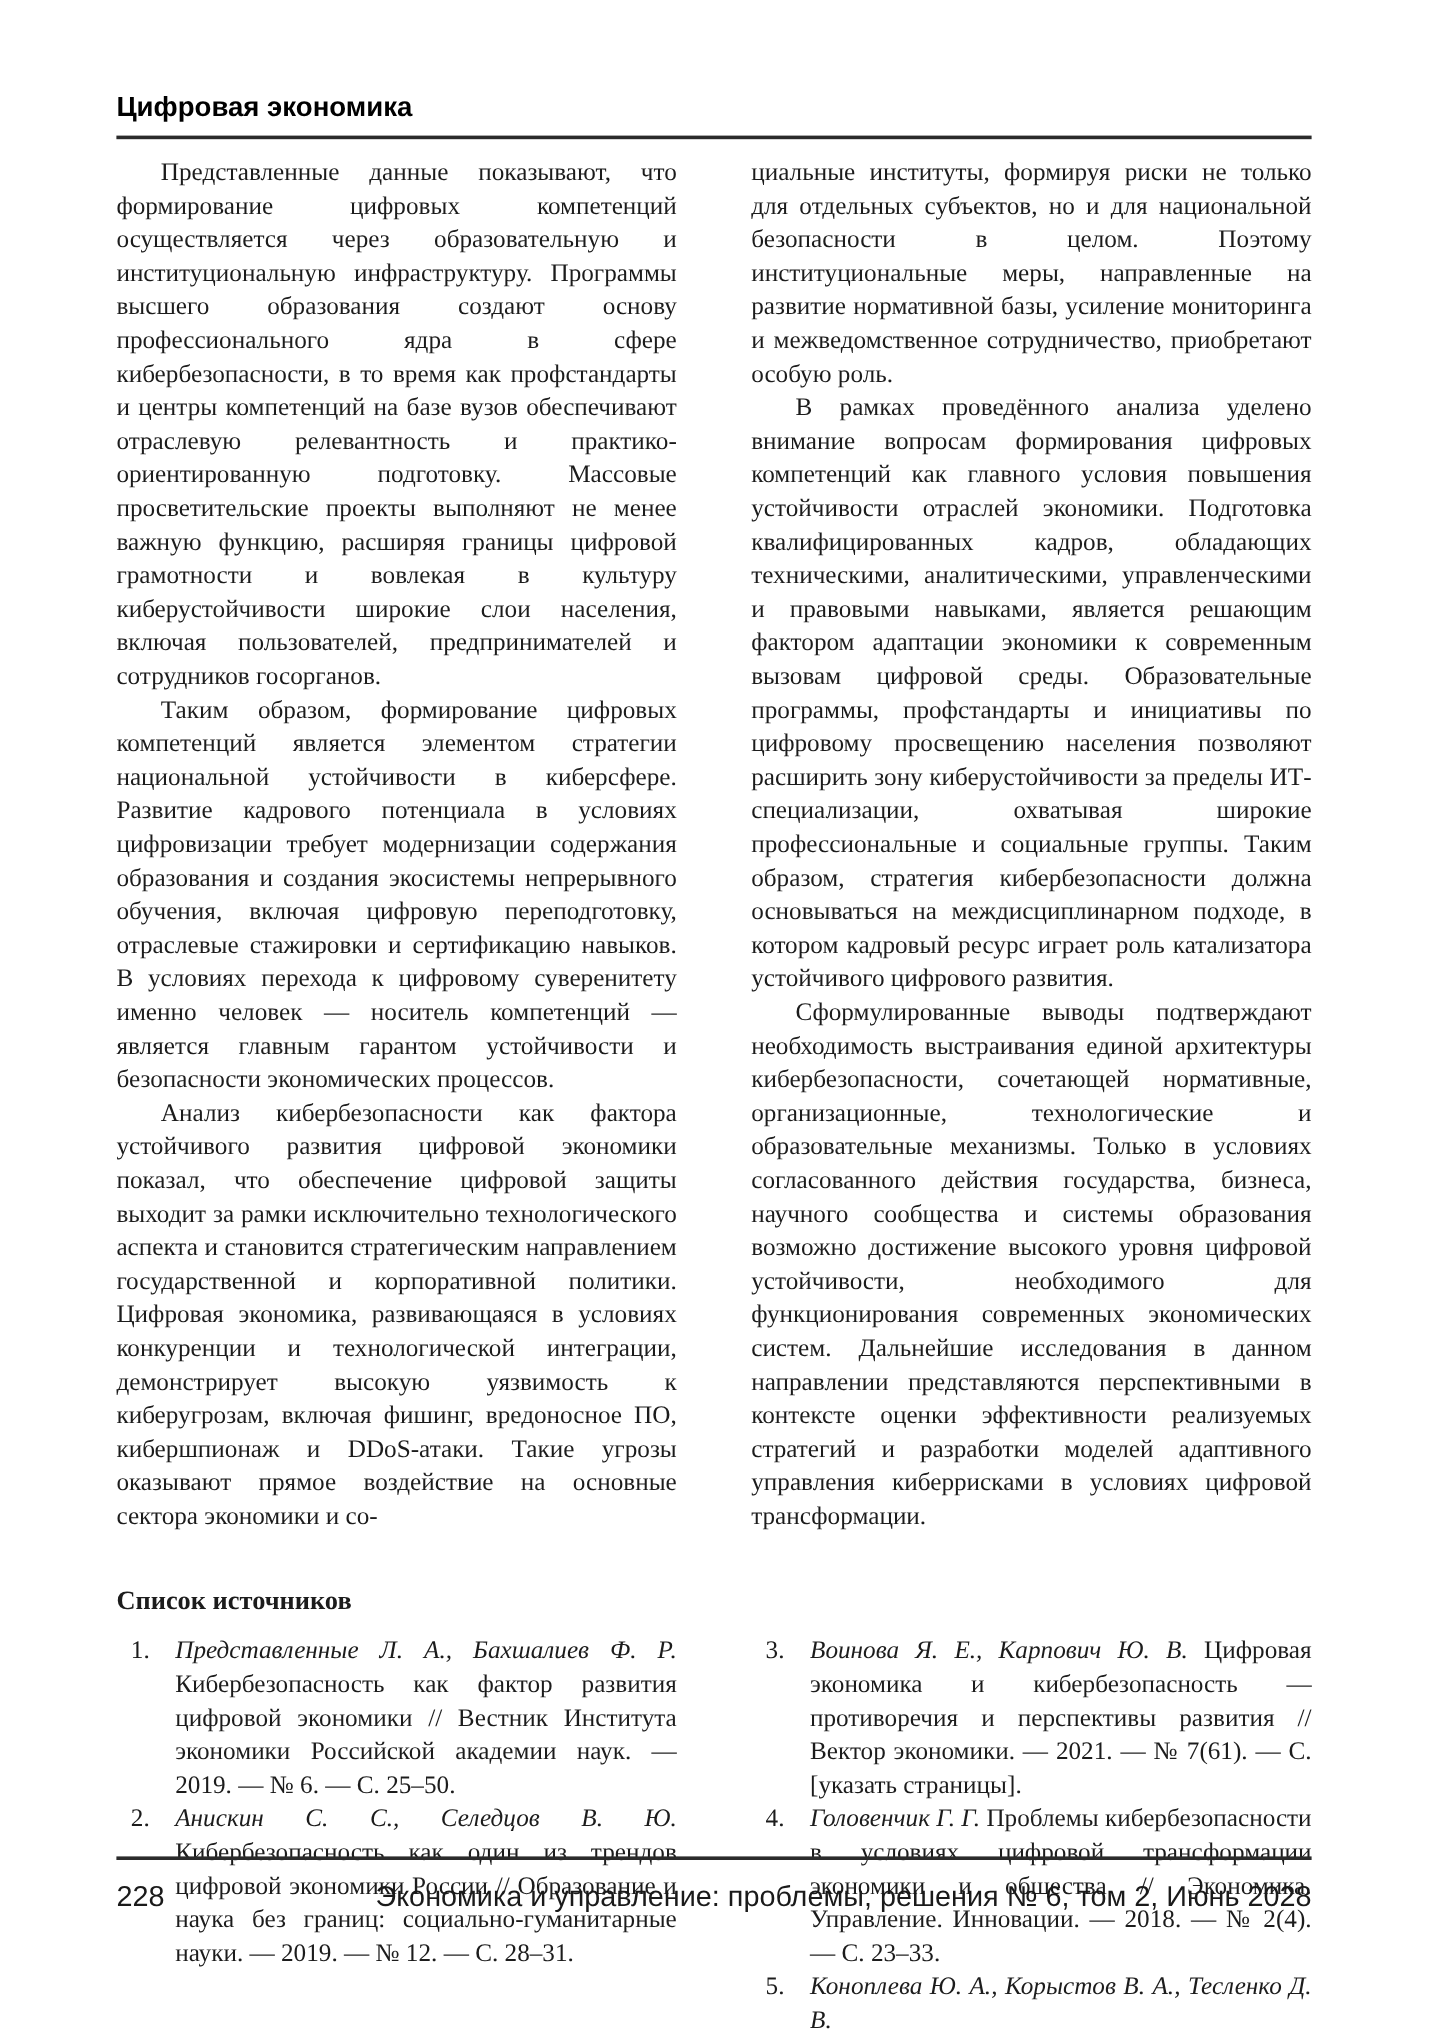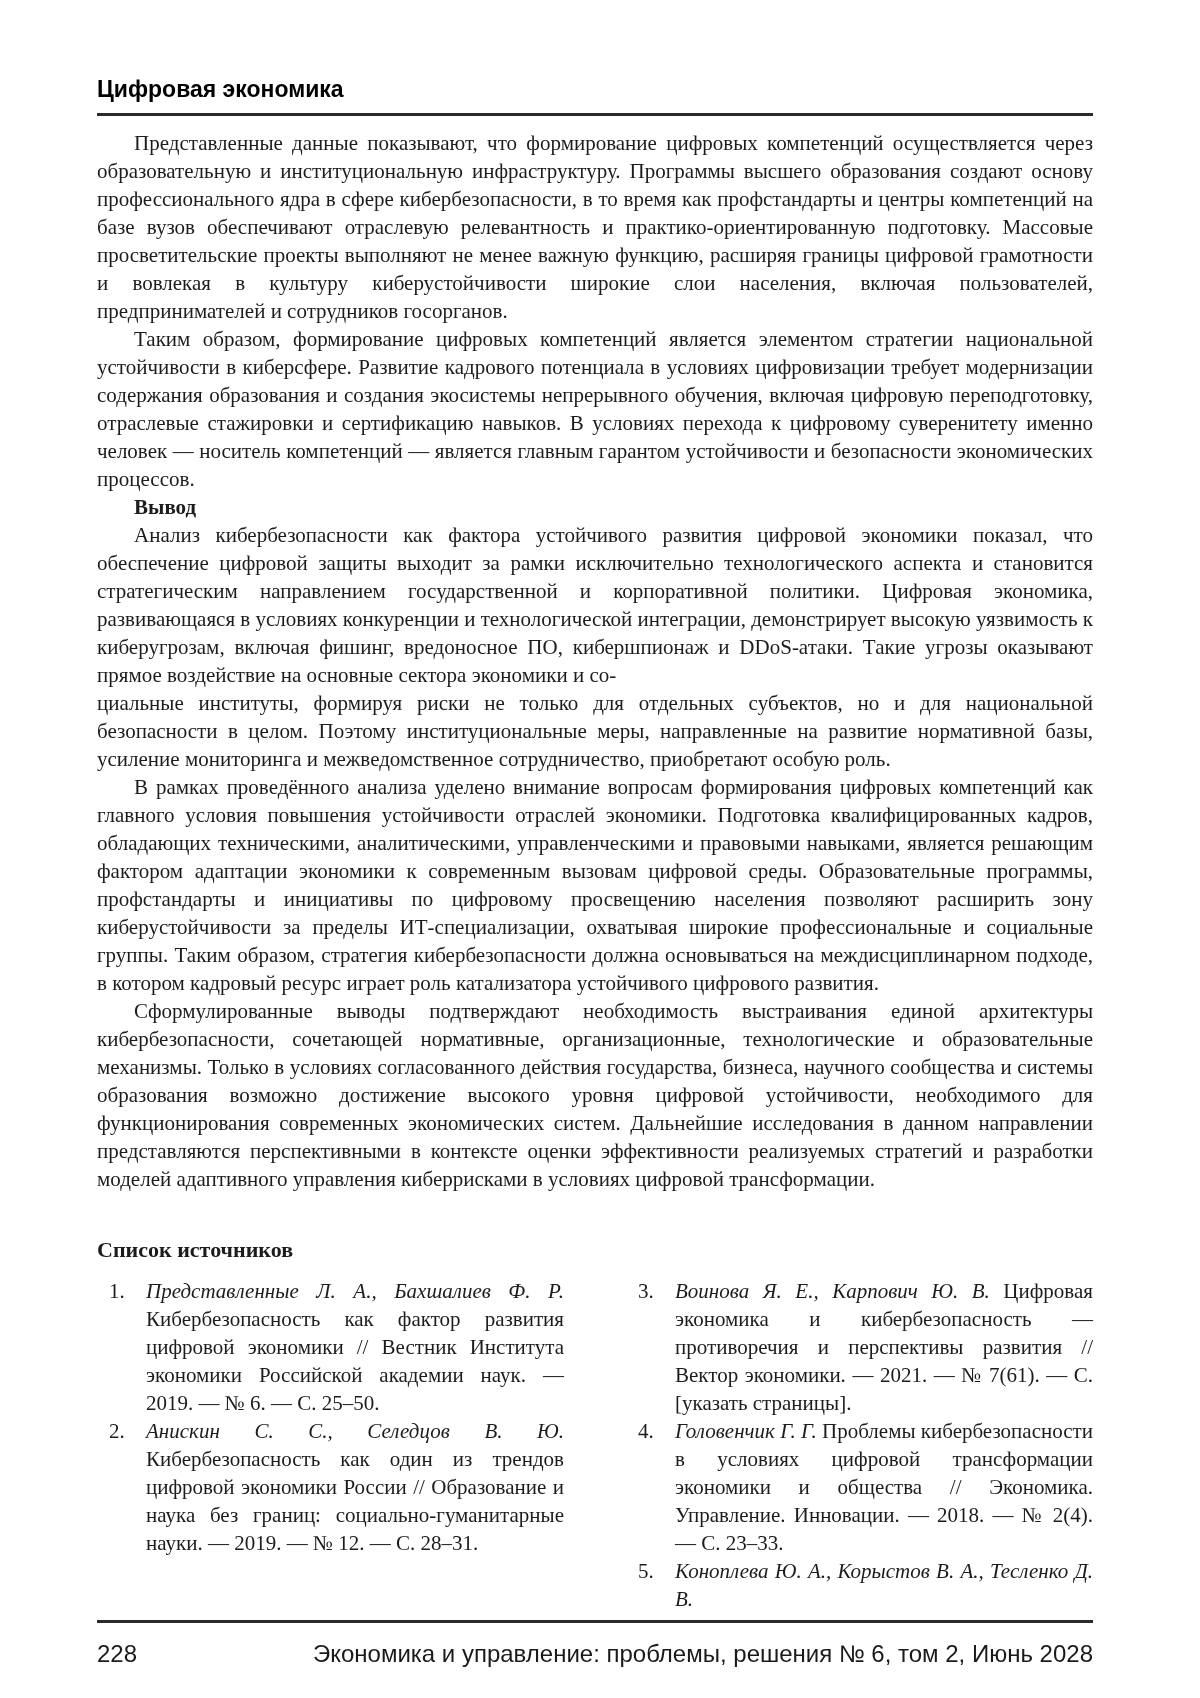"Представленные данные показывают, что" .columns { grid-template-columns: 1fr -> 1fr 1fr }
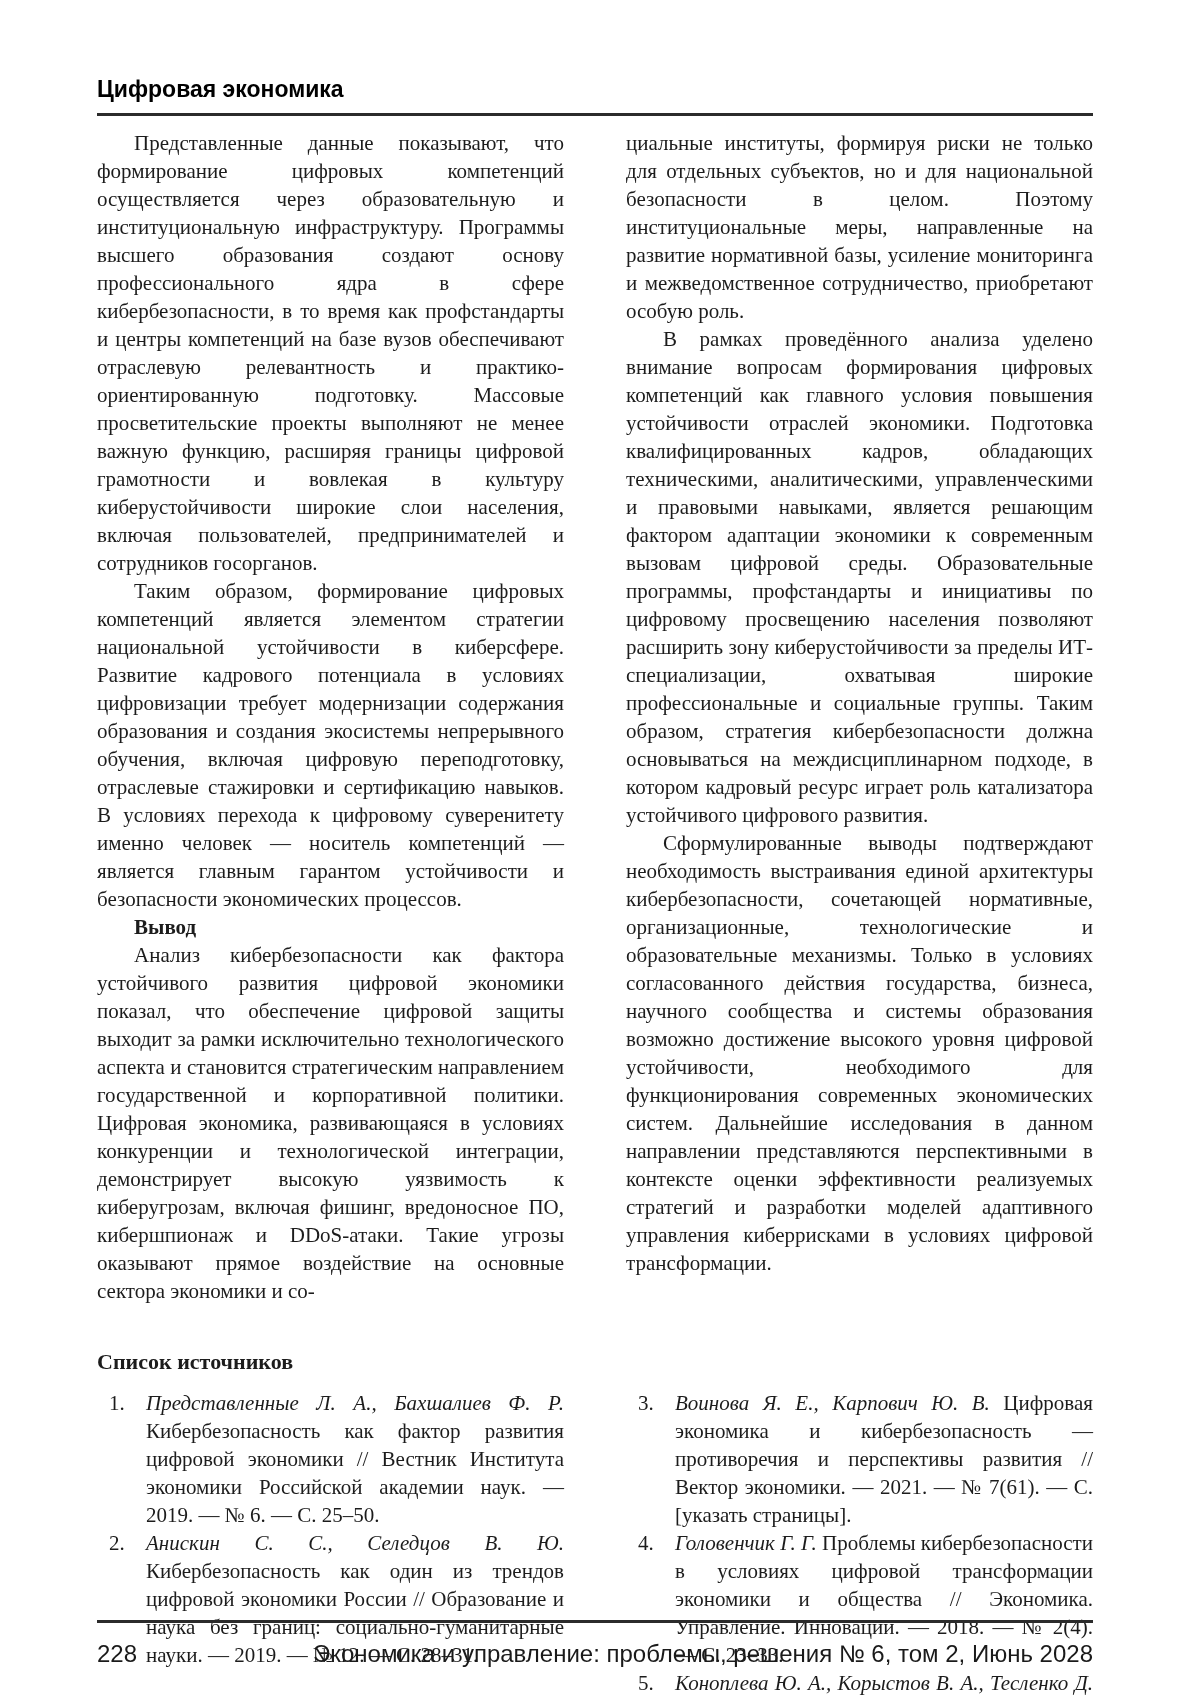"Вывод" p.subhead { html: <p>Вывод</p> -> none }
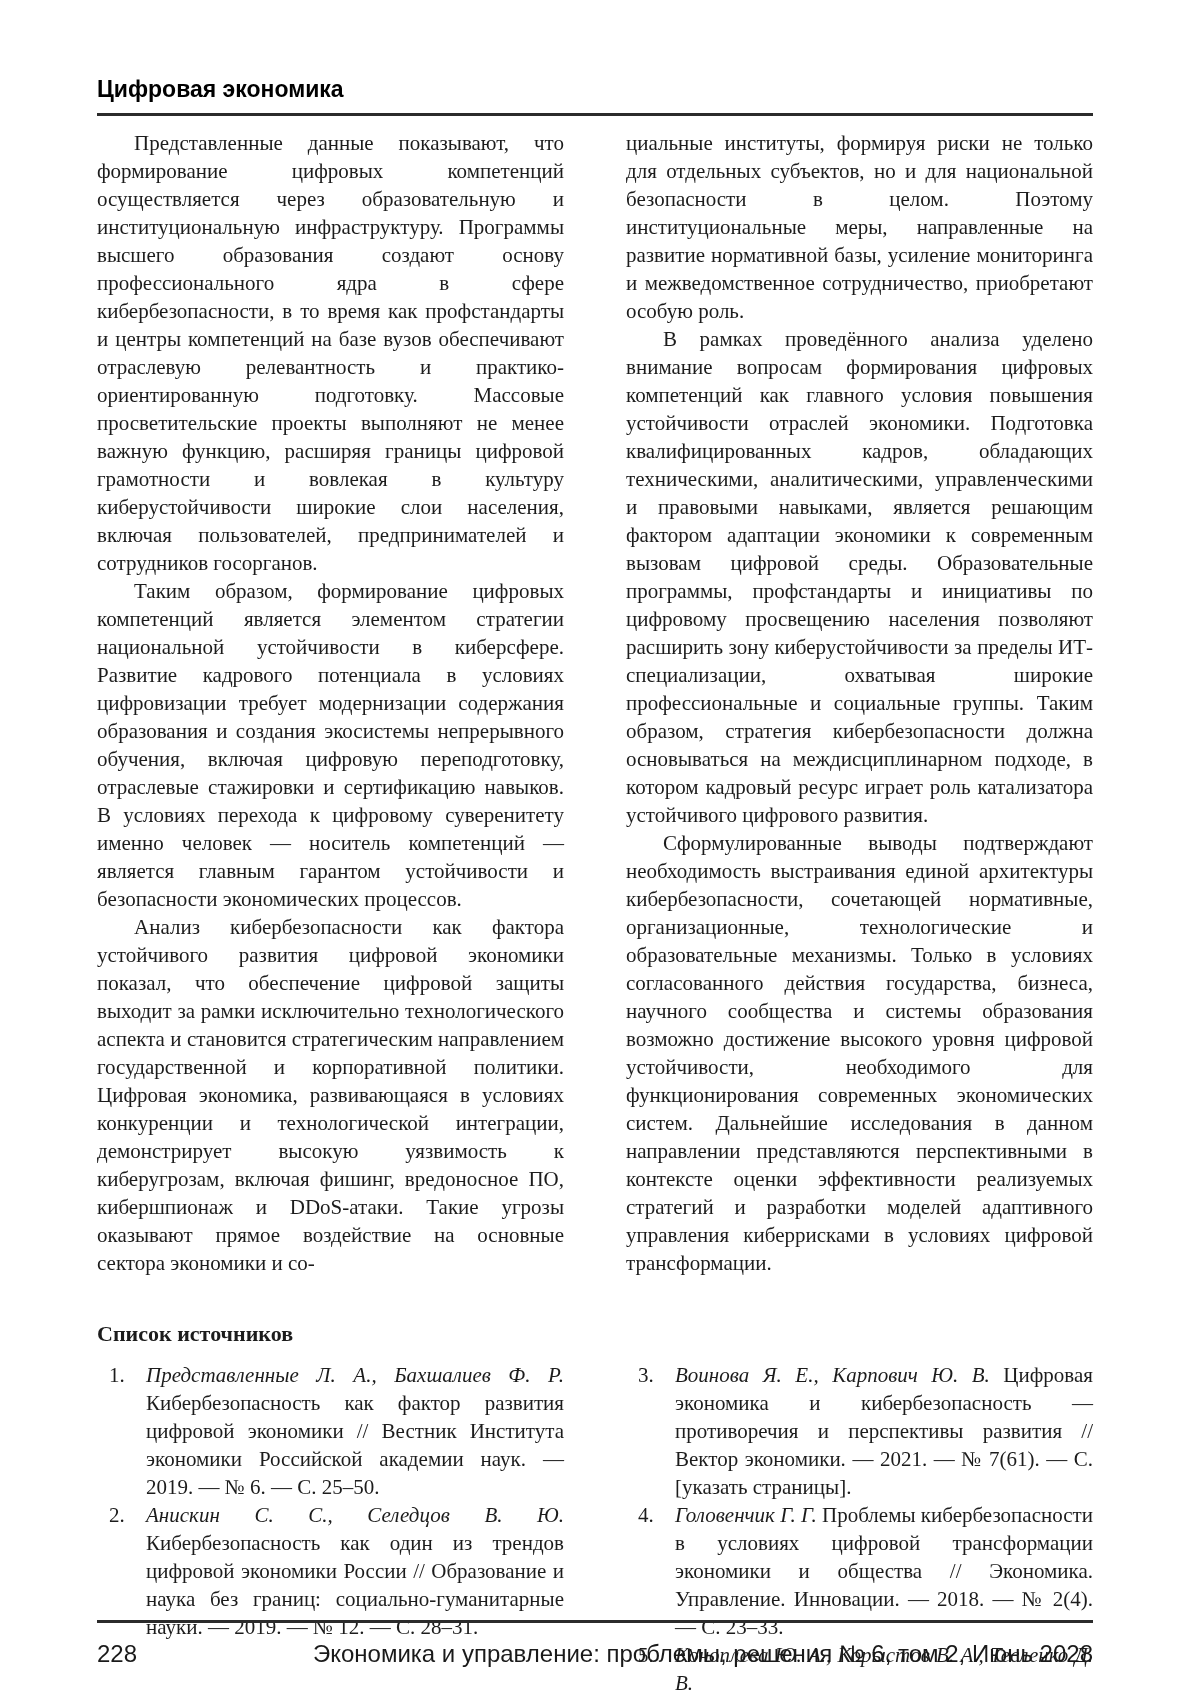"228" .page-footer { top: 1620px -> 1547px }
